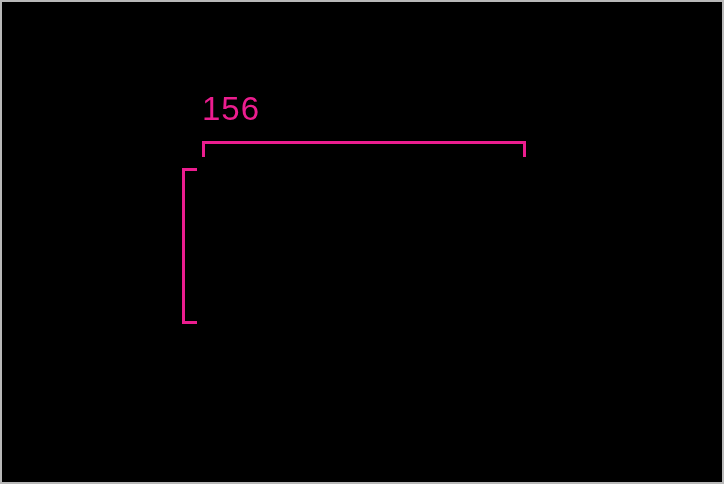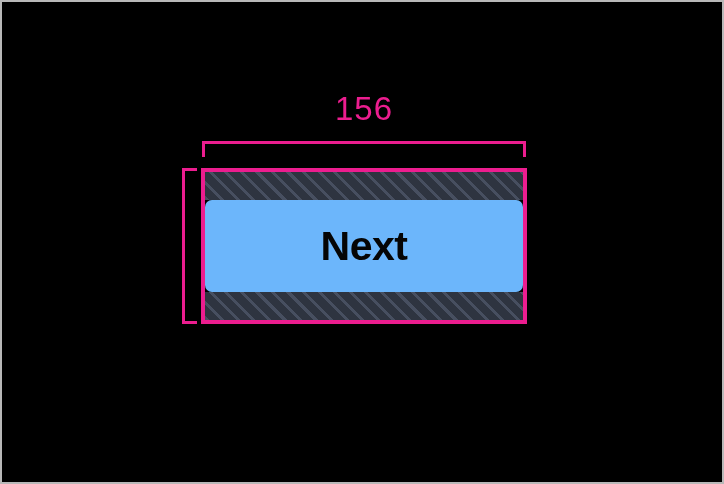"156" .dim-width-label { text-align: center -> none }
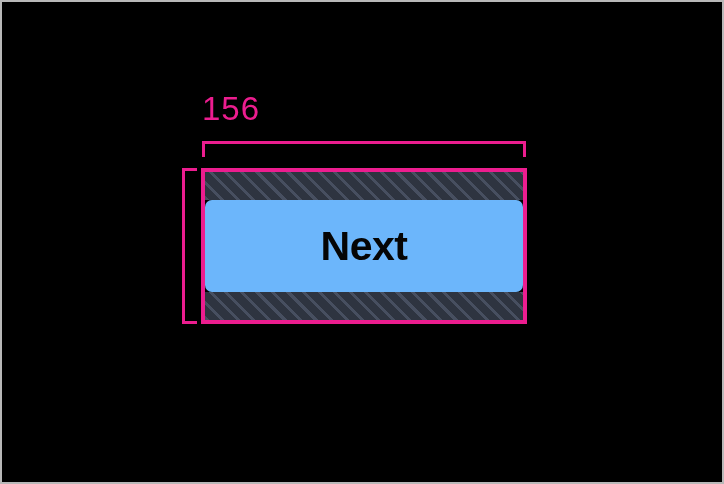"Next" div.element-bounds { html: <div> <div></div> <div> <span>Next</span> </div> <div></div> </div> -> none }
